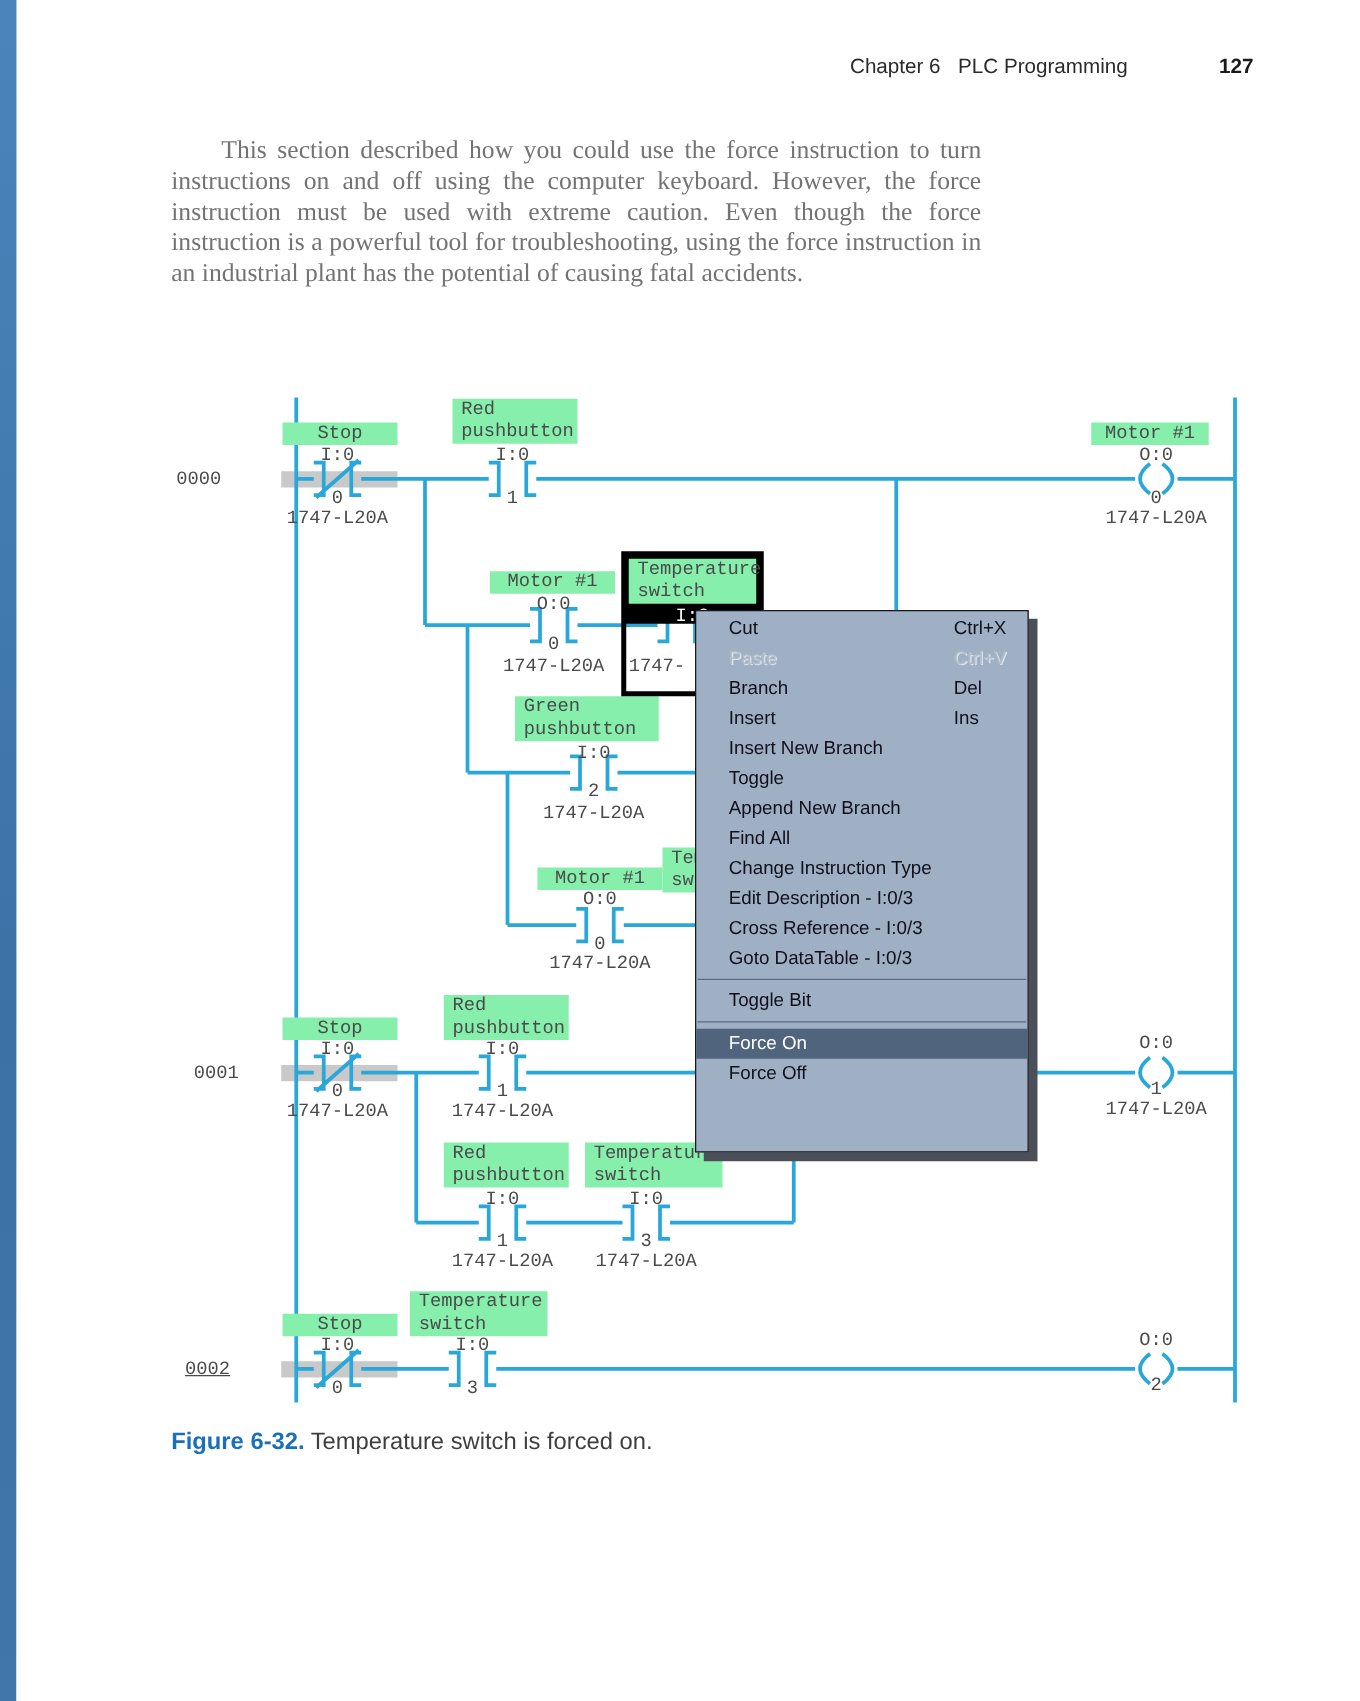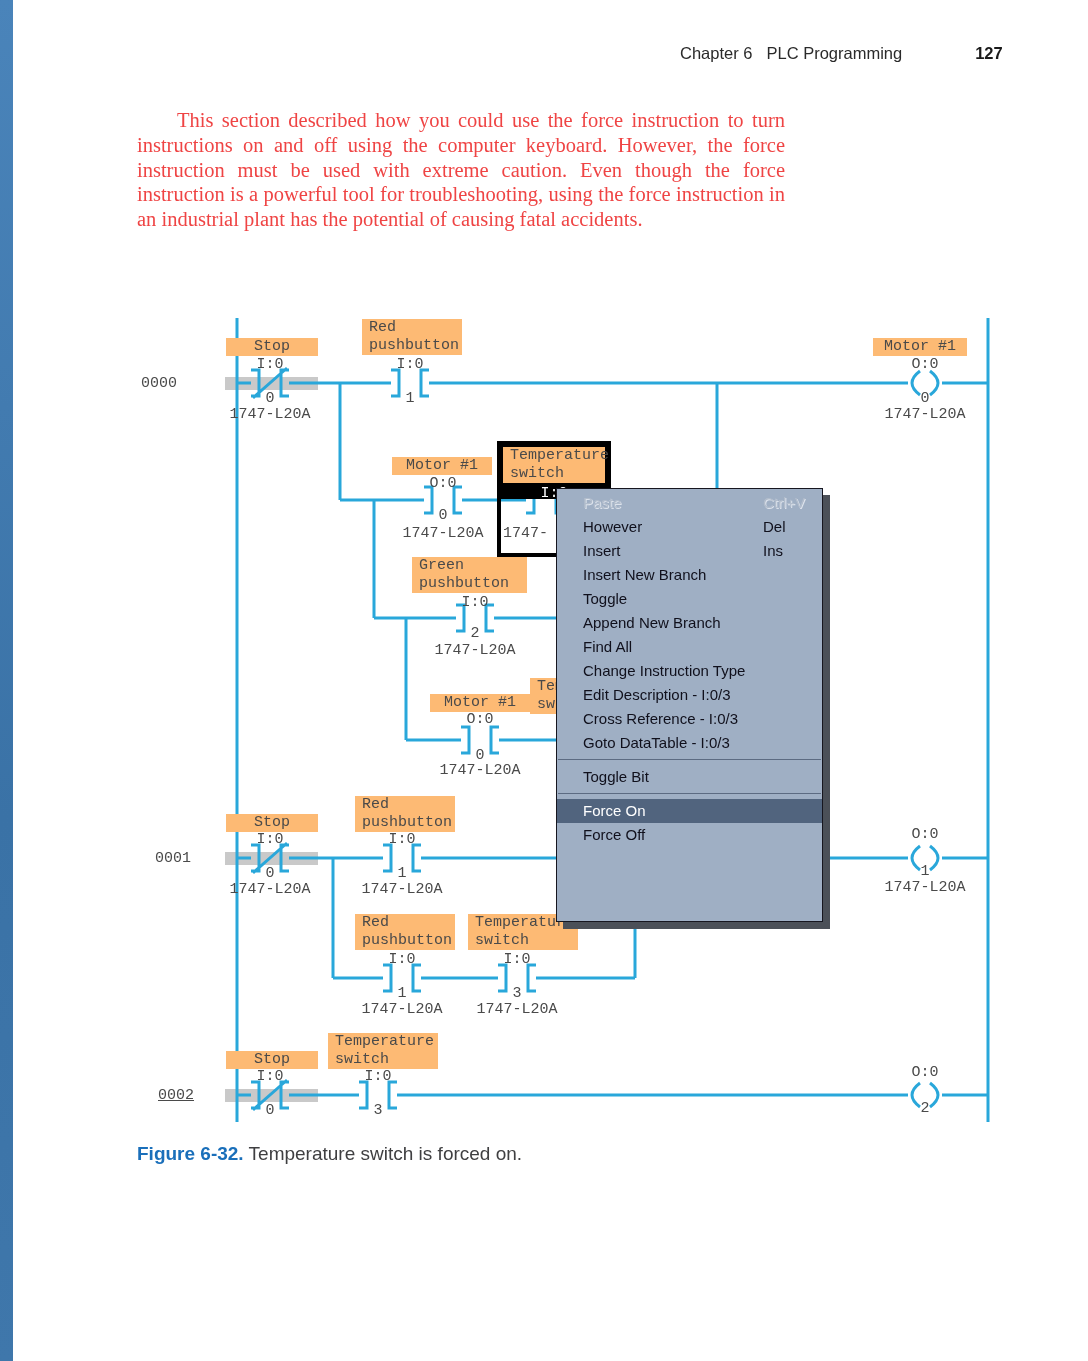"This section described how you" .para { color: #ef4444 -> #737373 }
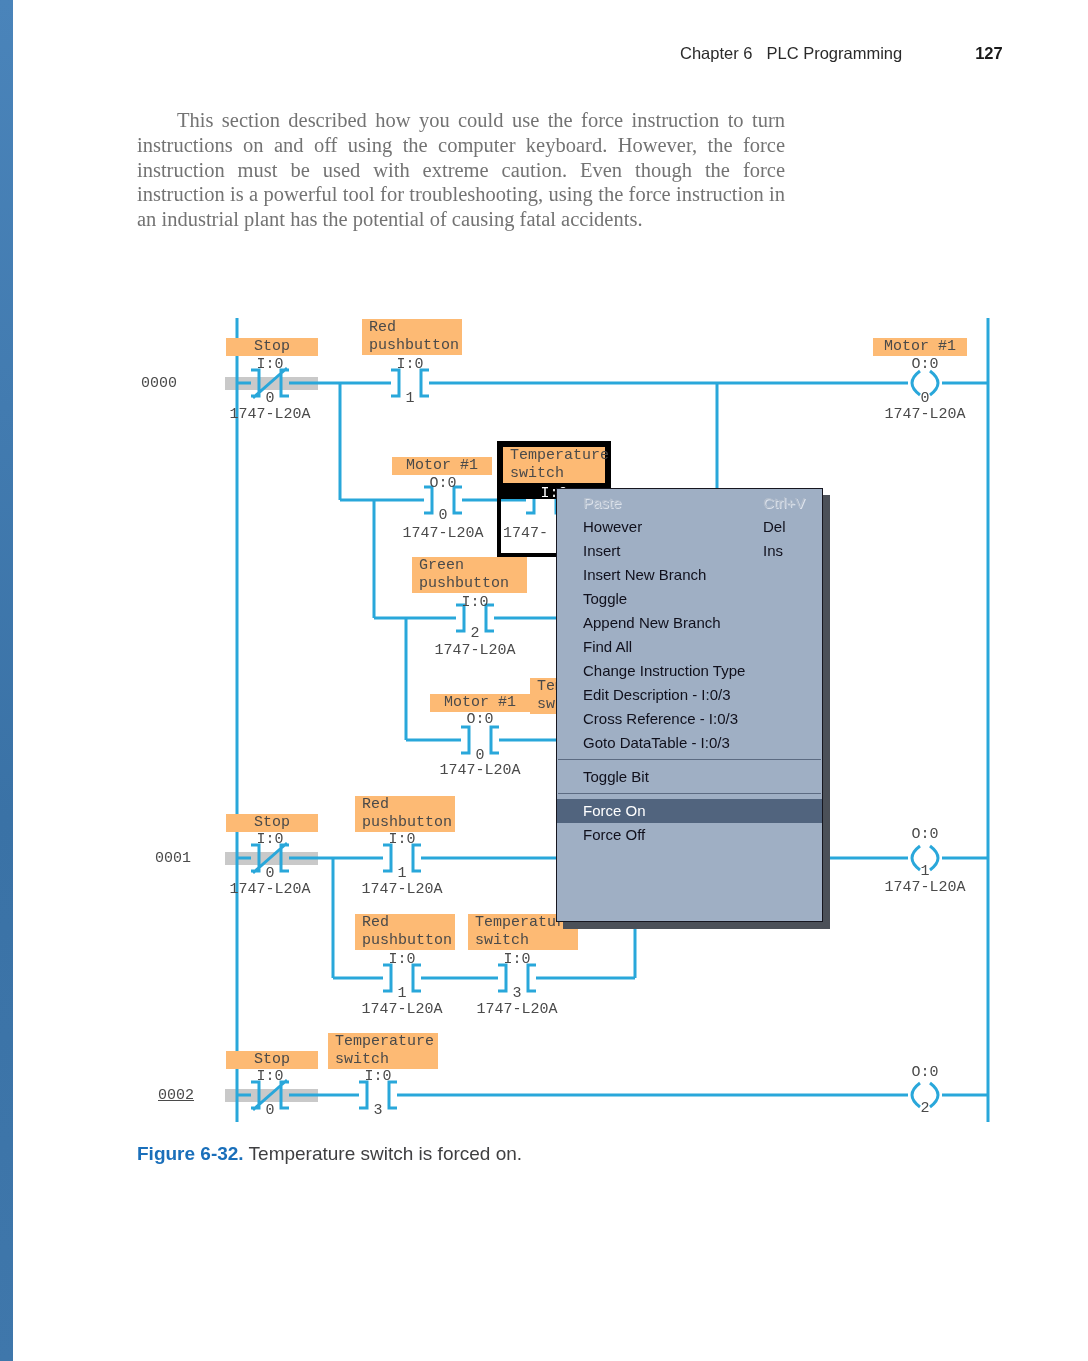"Red" .lbl { background: #fdba74 -> #86efac }
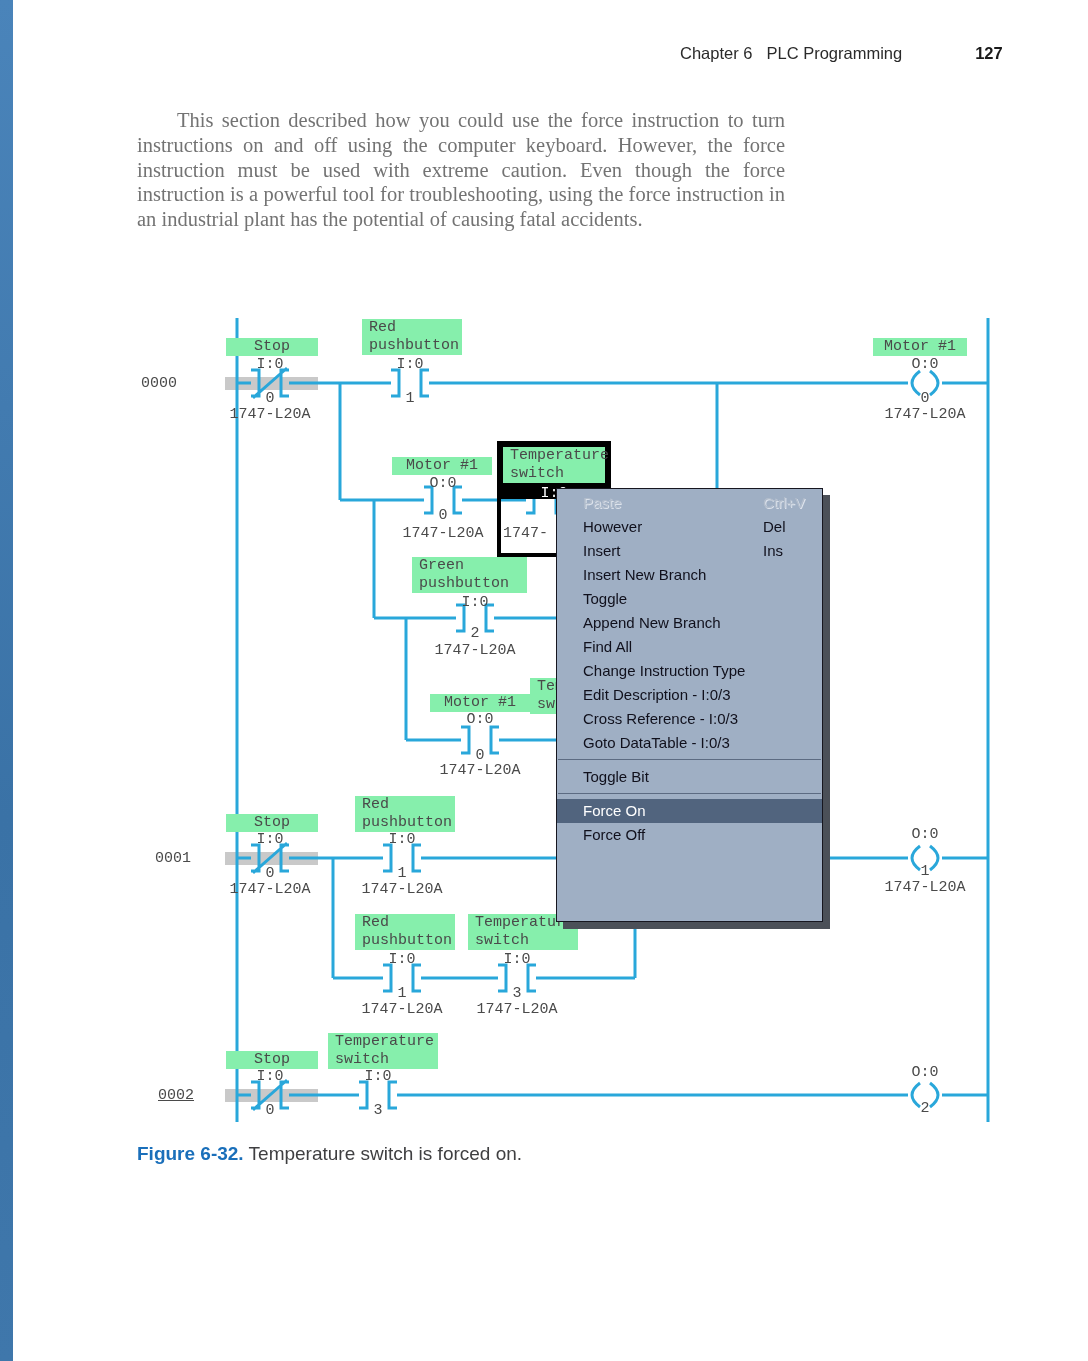"Cut" div.mi { html: none -> <div> <span>Cut</span> <span>Ctrl+X</span> </div> }
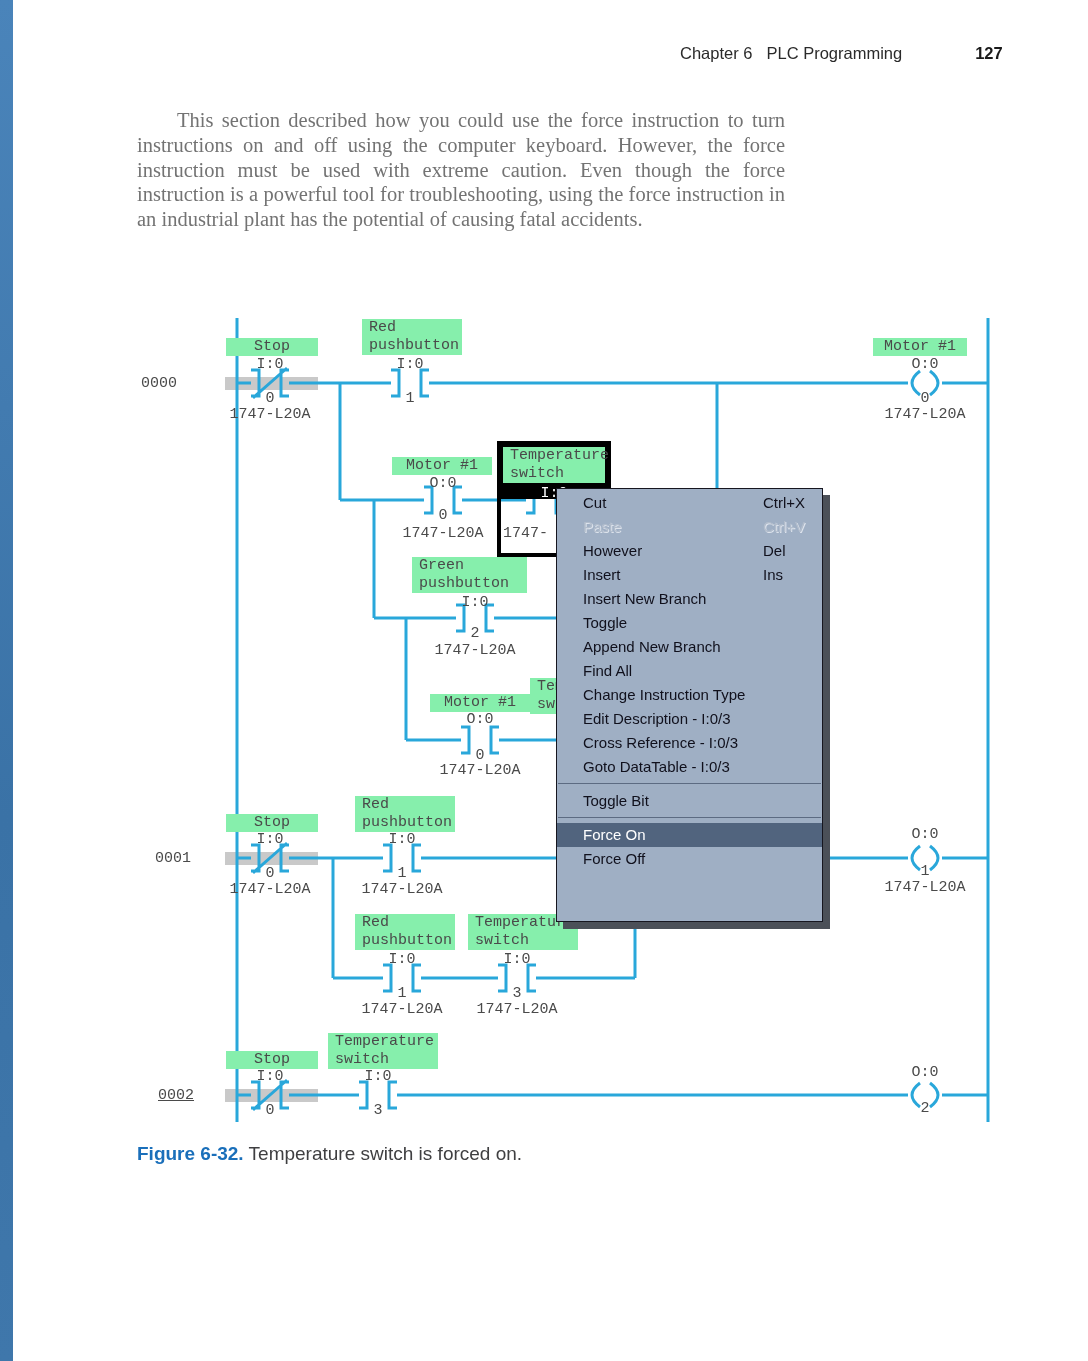"However" span { text: However -> Branch }
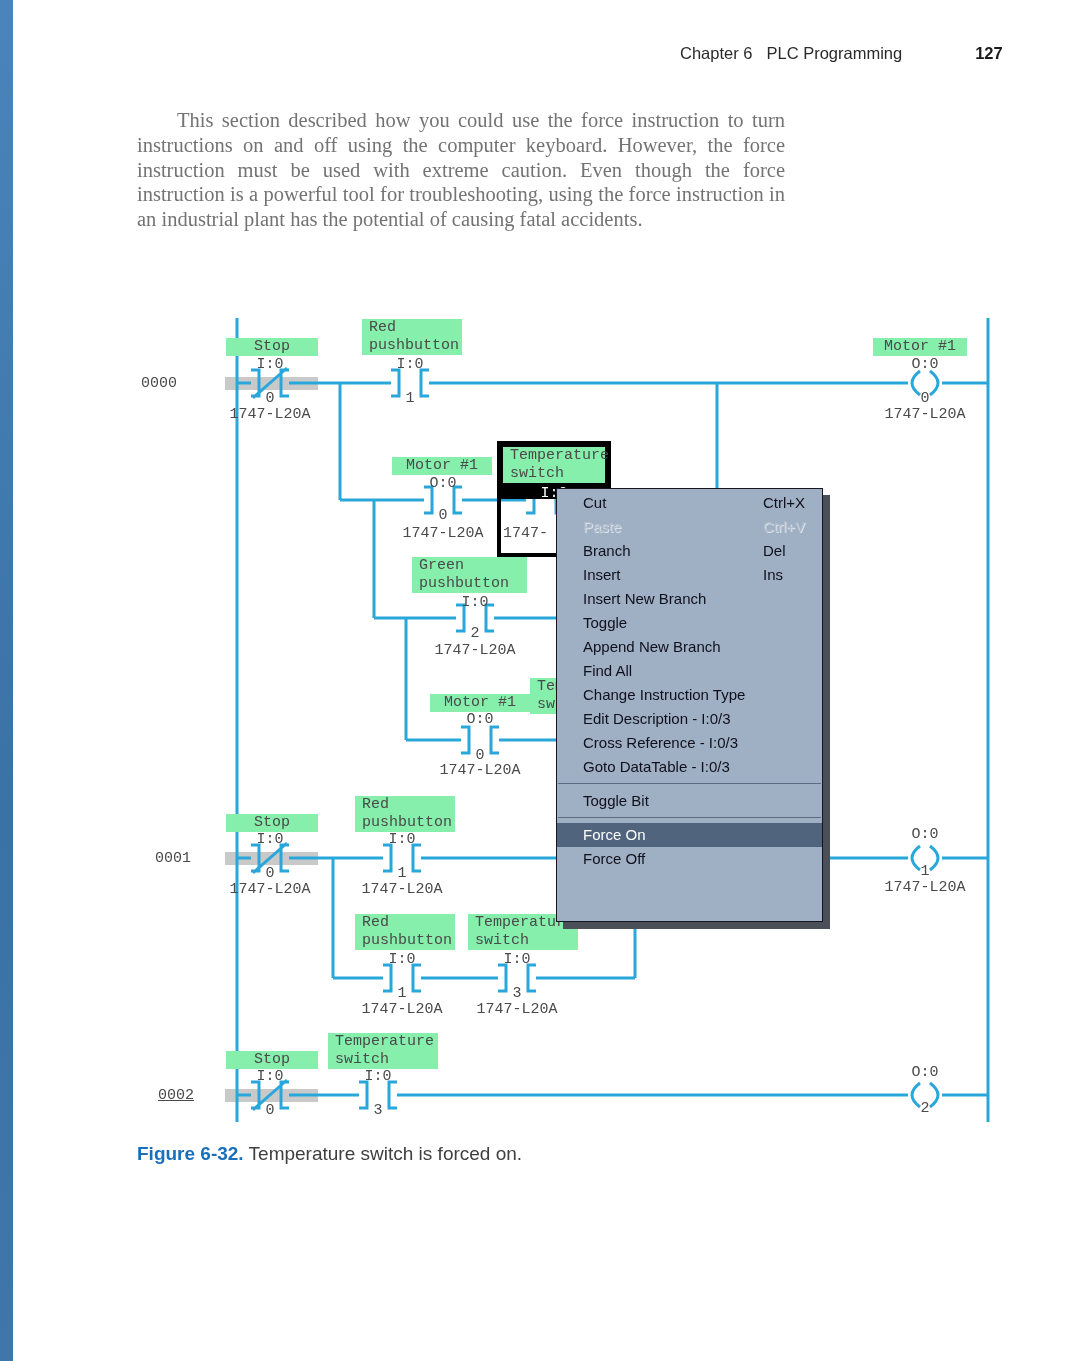"0002" div.rnum { left: 158px -> 148px }
